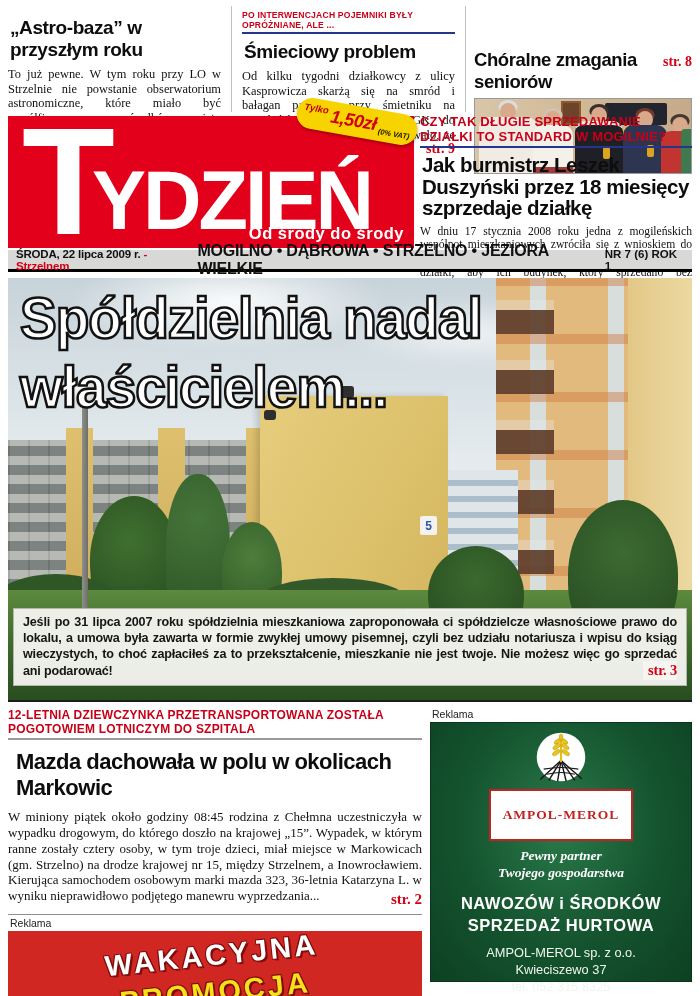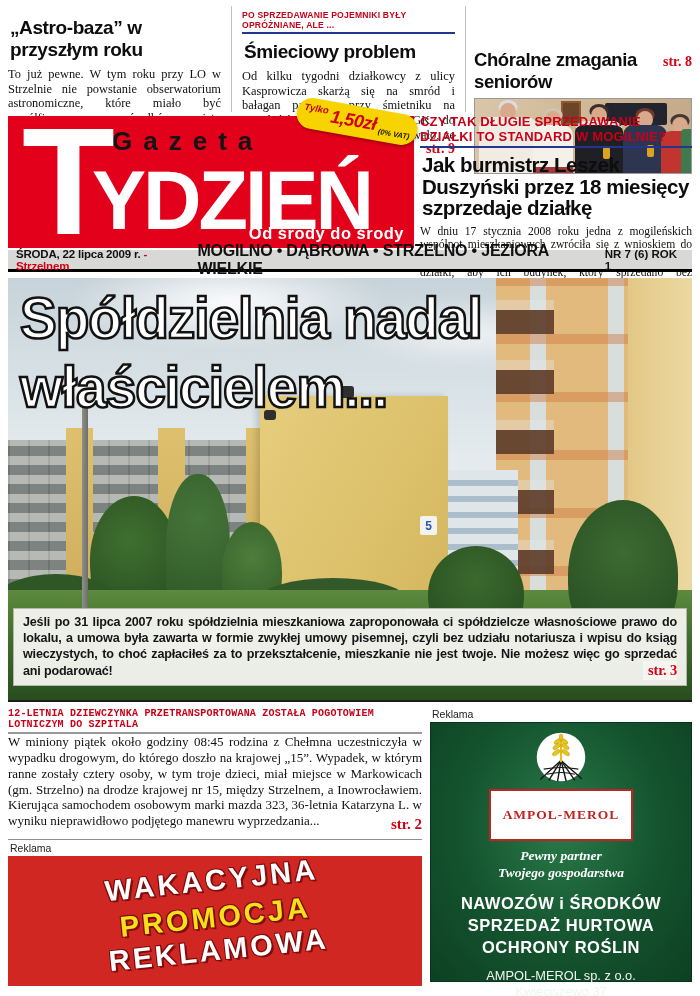"PO SPRZEDAWANIE POJEMNIKI BYŁY" span.kicker { text: SPRZEDAWANIE -> INTERWENCJACH }
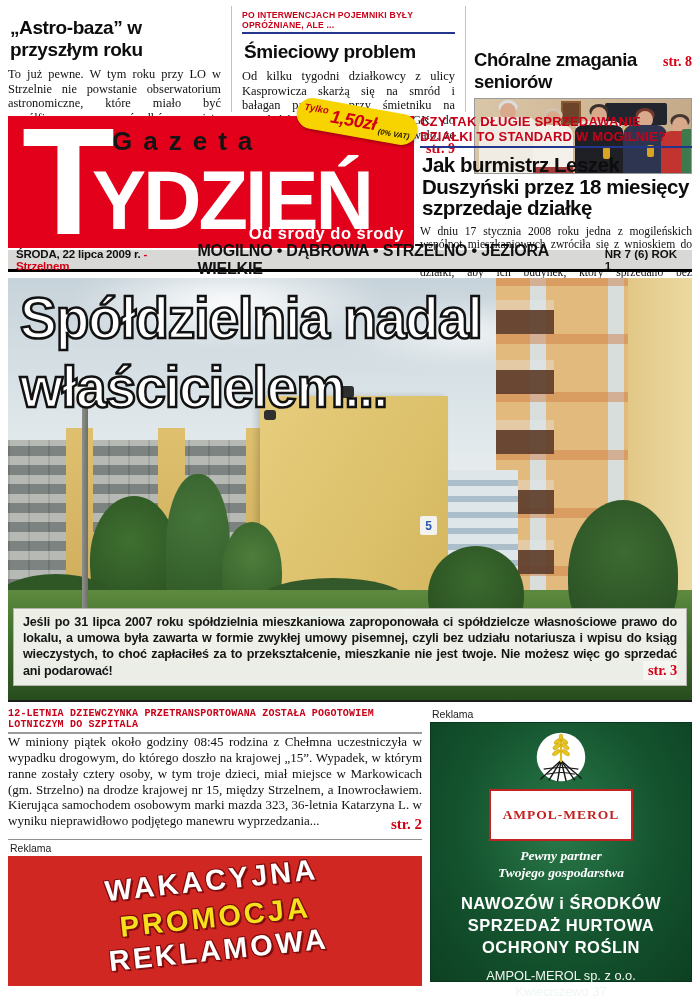"Gazeta" div.m-gazeta { html: <div>Gazeta</div> -> none }
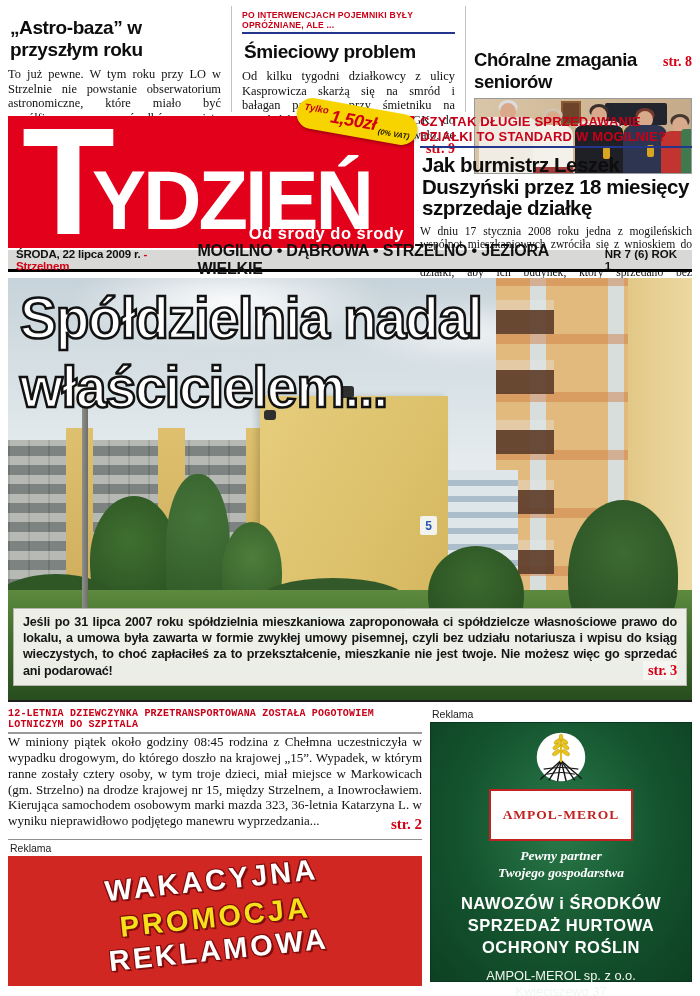"12-LETNIA DZIEWCZYNKA PRZETRANSPORTOWANA" .crash .kicker { font-family: Liberation Mono, monospace -> none; font-size: 10px -> 12px }
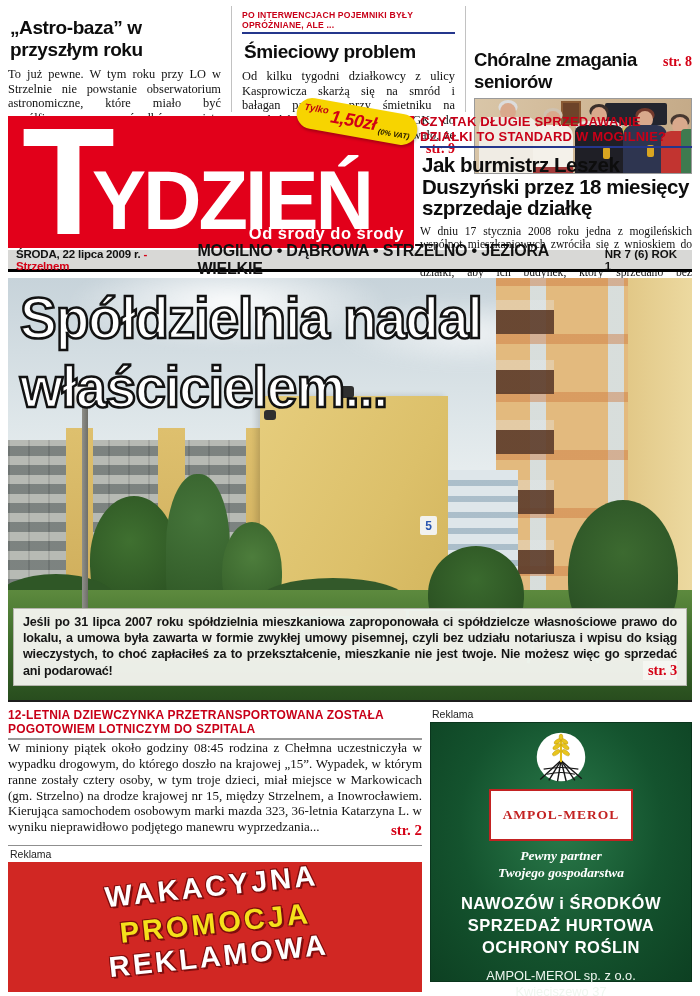"Mazda dachowała w polu w" div.crash-headline { html: none -> <div>Mazda dachowała w polu w okolicach Markowic</div> }
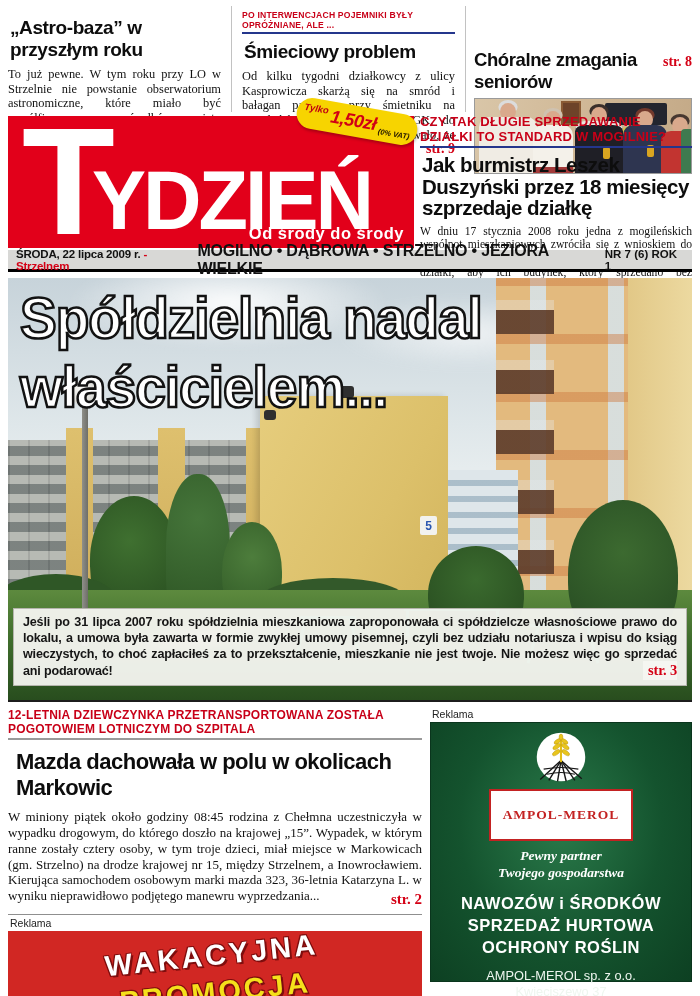"OCHRONY ROŚLIN" div { html: <div>OCHRONY ROŚLIN</div> -> none }
